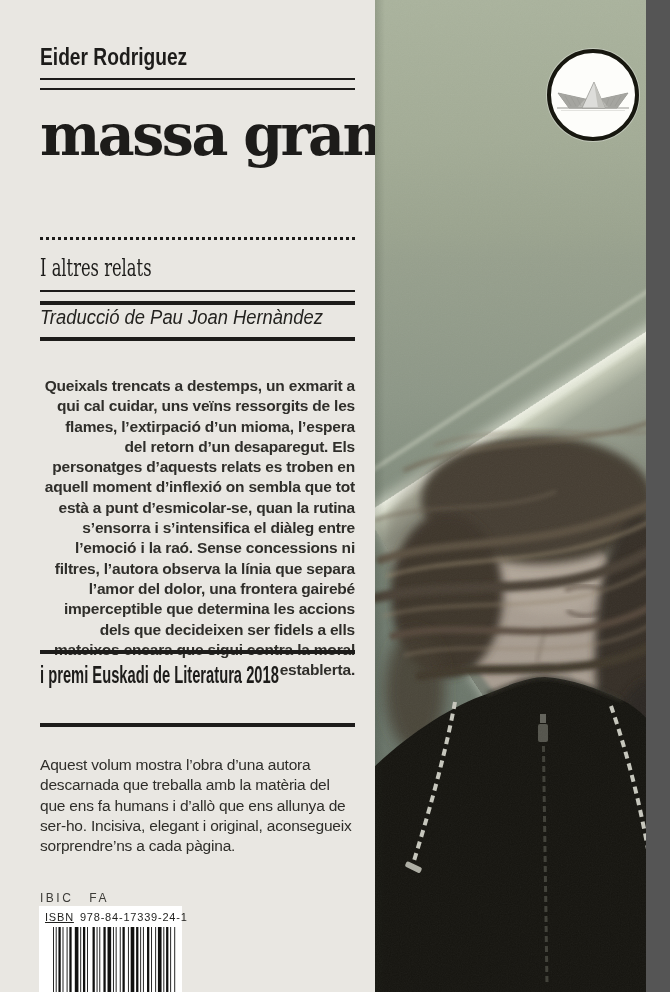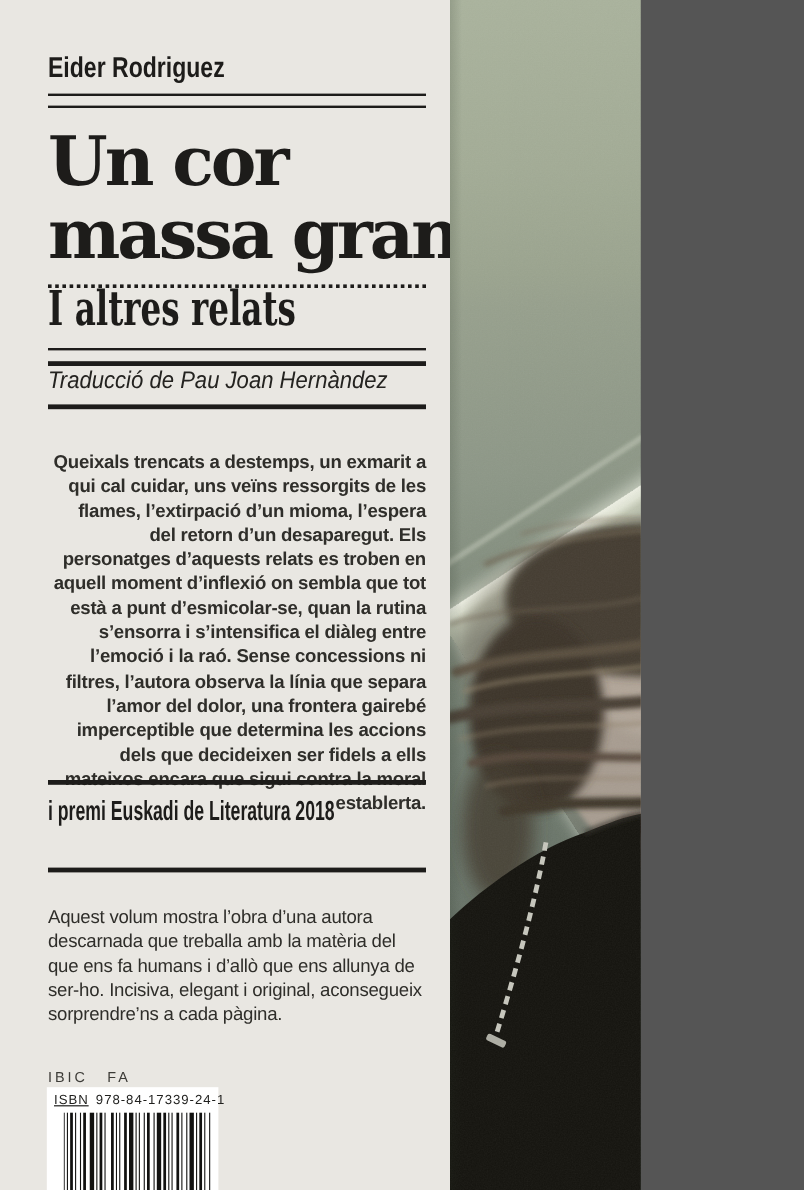"Eider Rodriguez" .page { background: #404040 -> #fef9c3; width: 534px -> 646px }
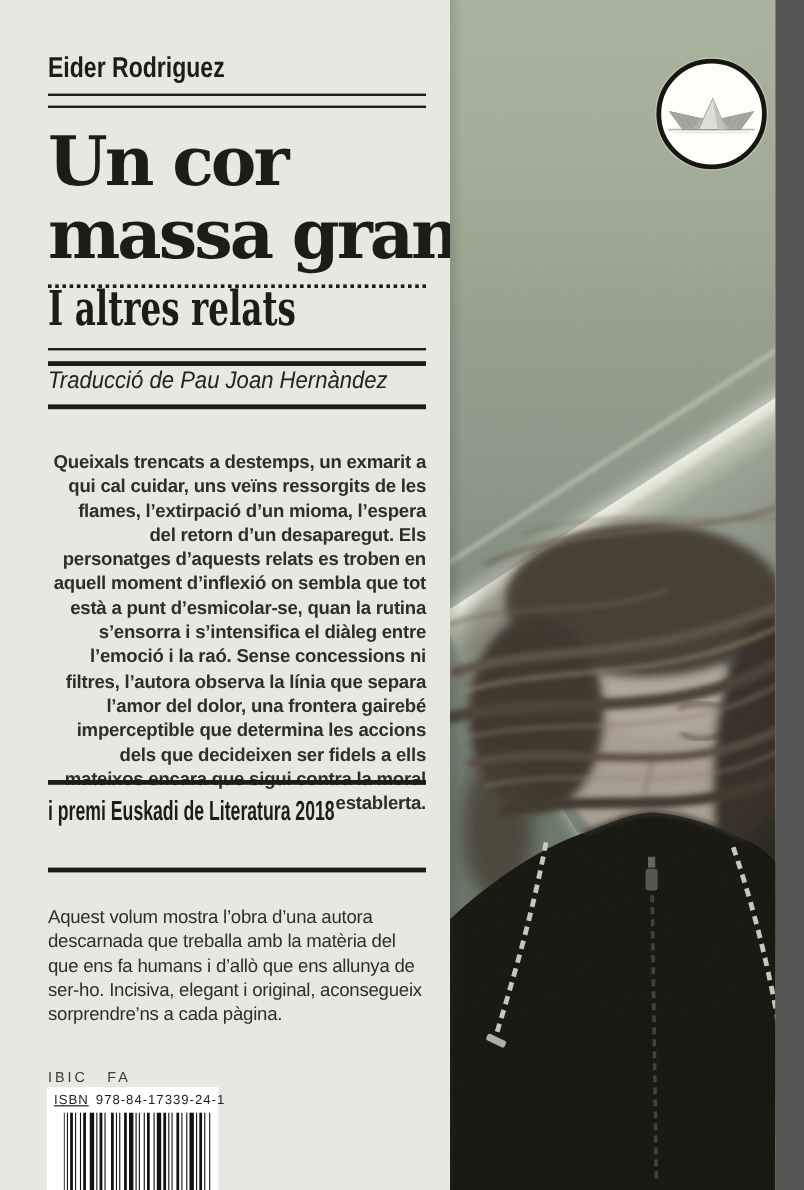"Un cor" div { html: <div>Un cor</div> -> none }
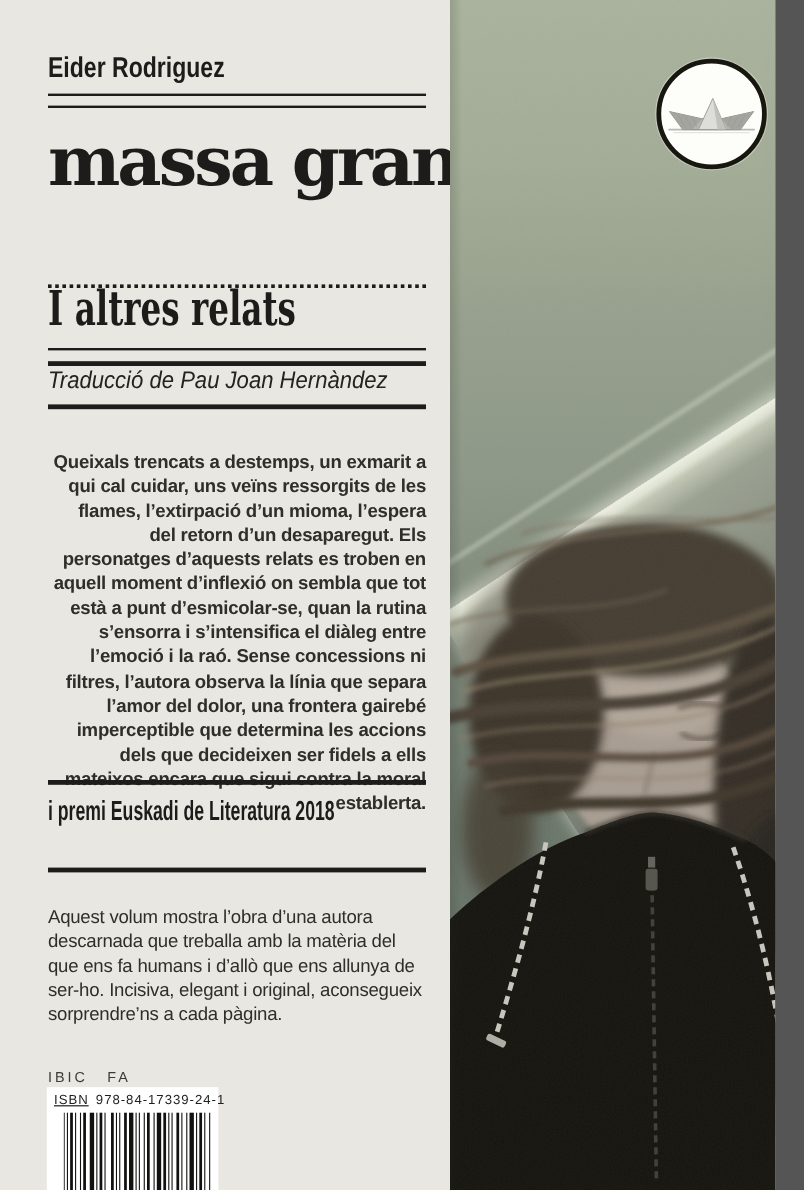"I altres relats" .subtitle { font-size: 40px -> 24px; font-weight: bold -> none; top: 241px -> 251px }
